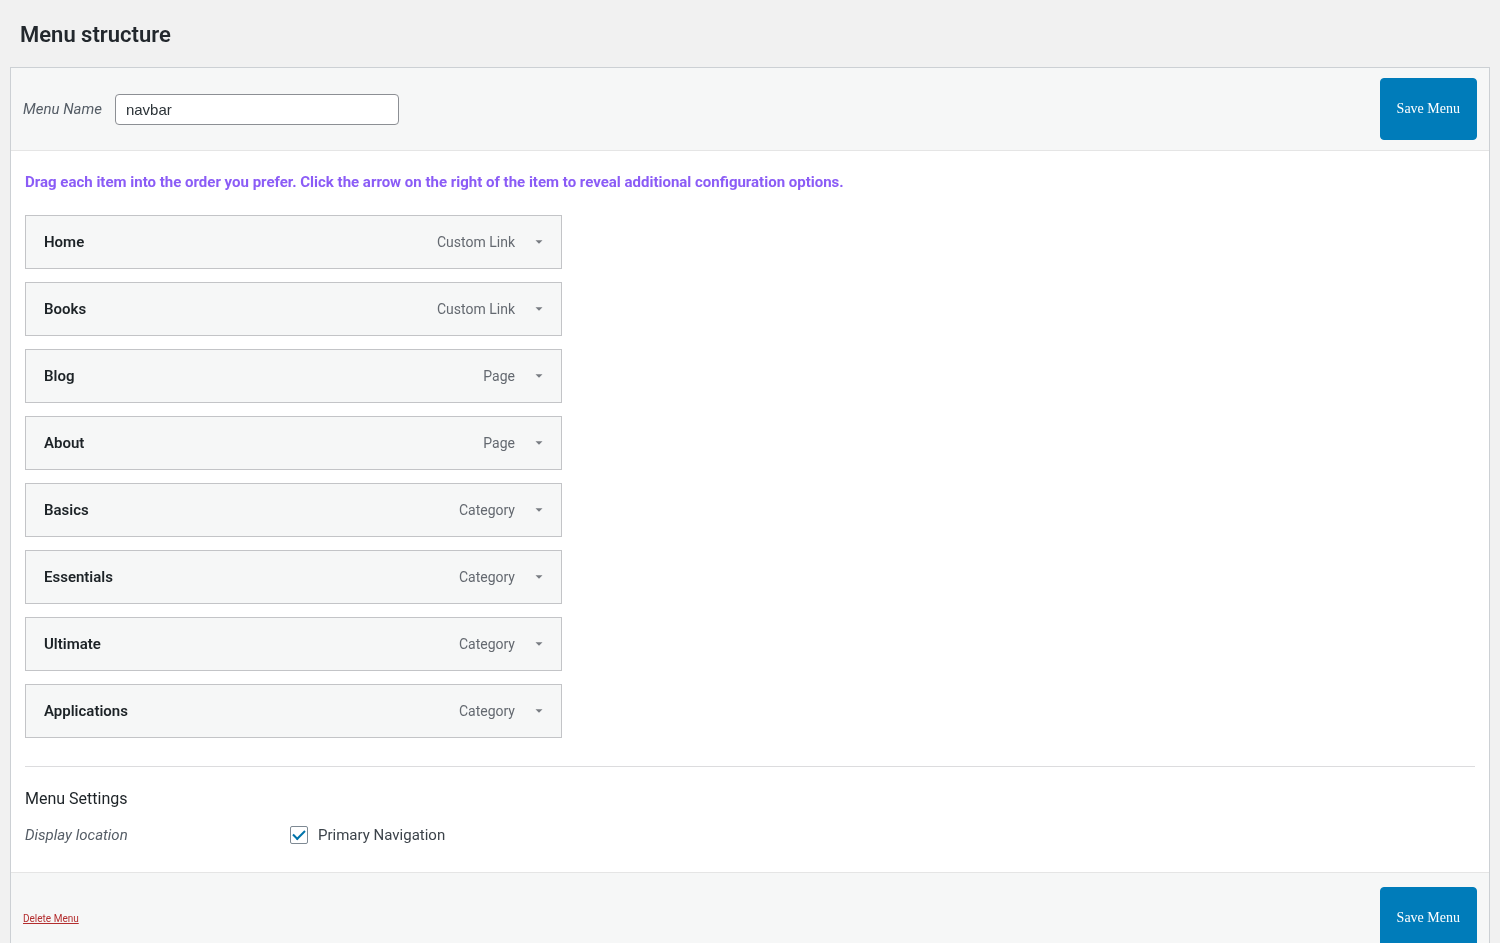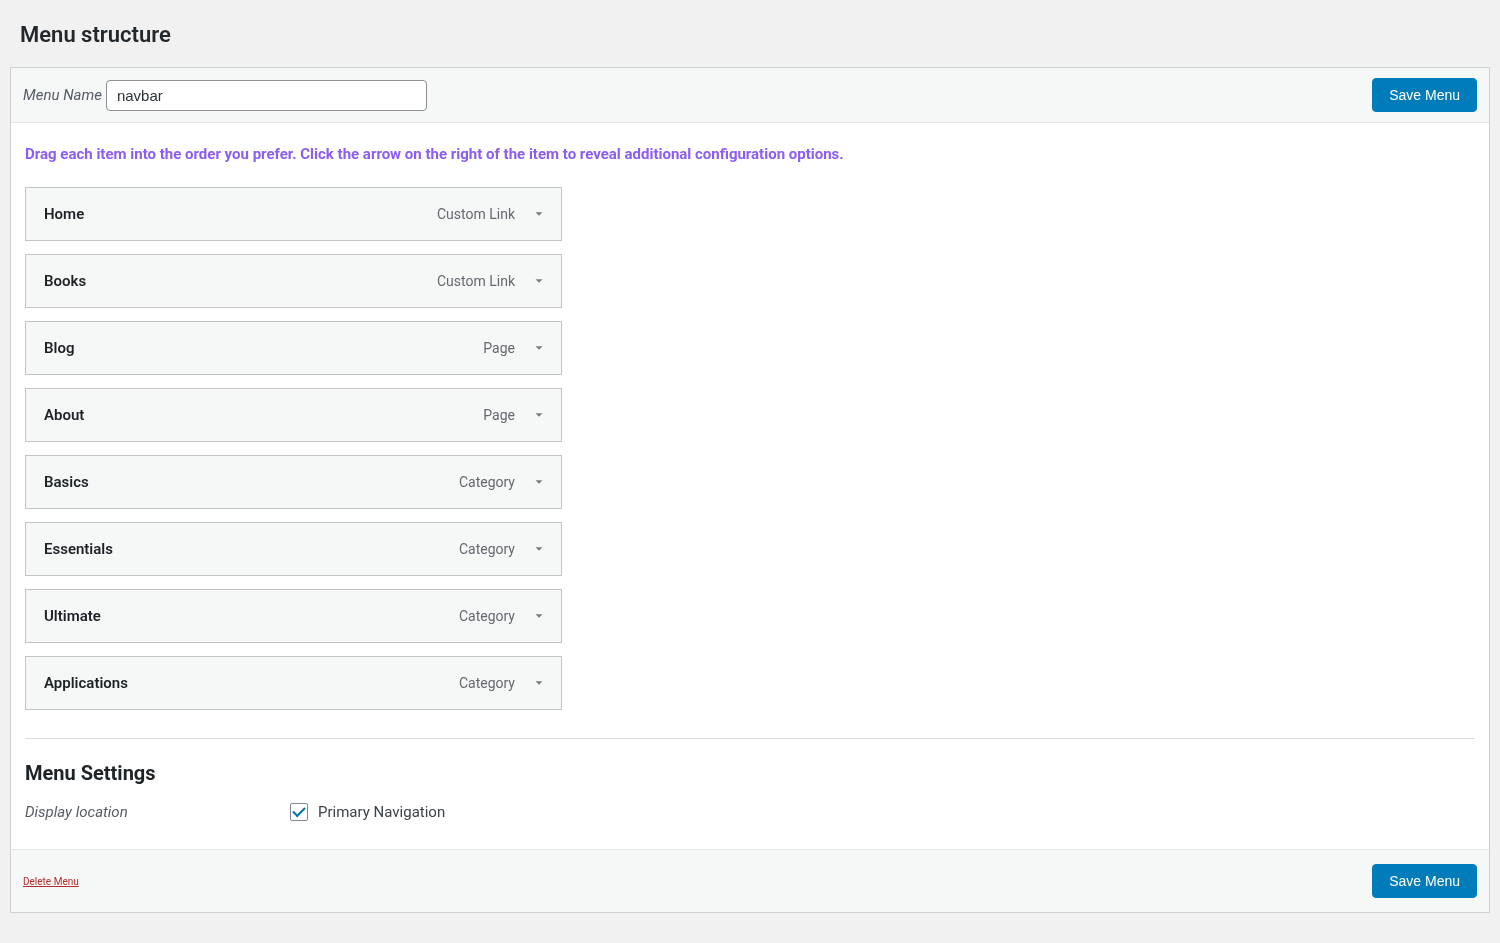"Menu Name" .menu-name-wrap { gap: 4px -> 13px }
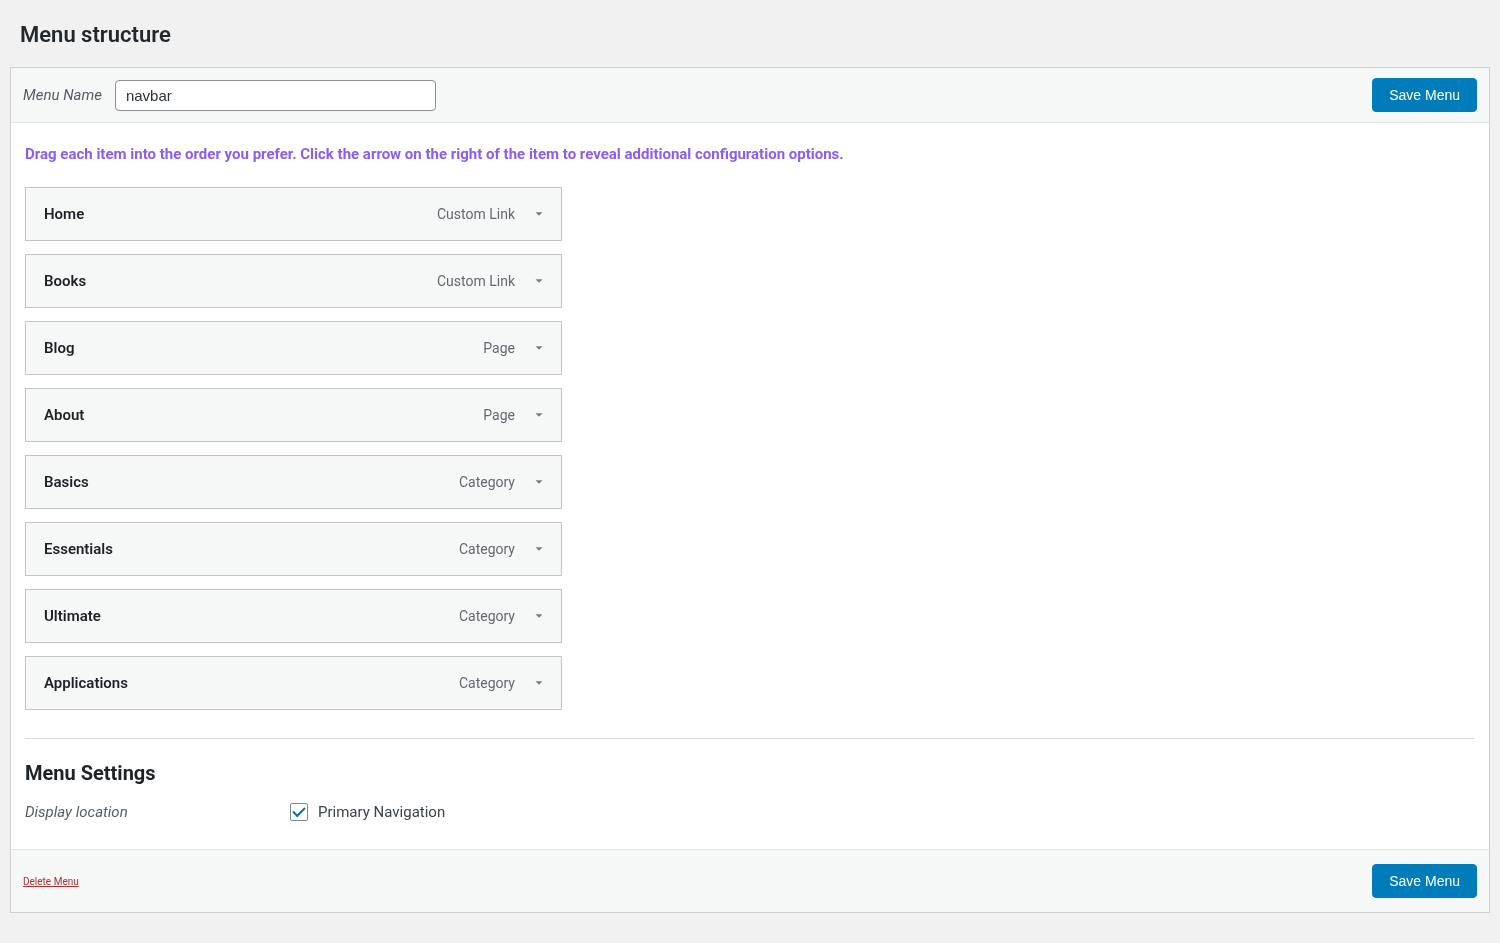"navbar" .menu-name-input { width: 321px -> 284px }
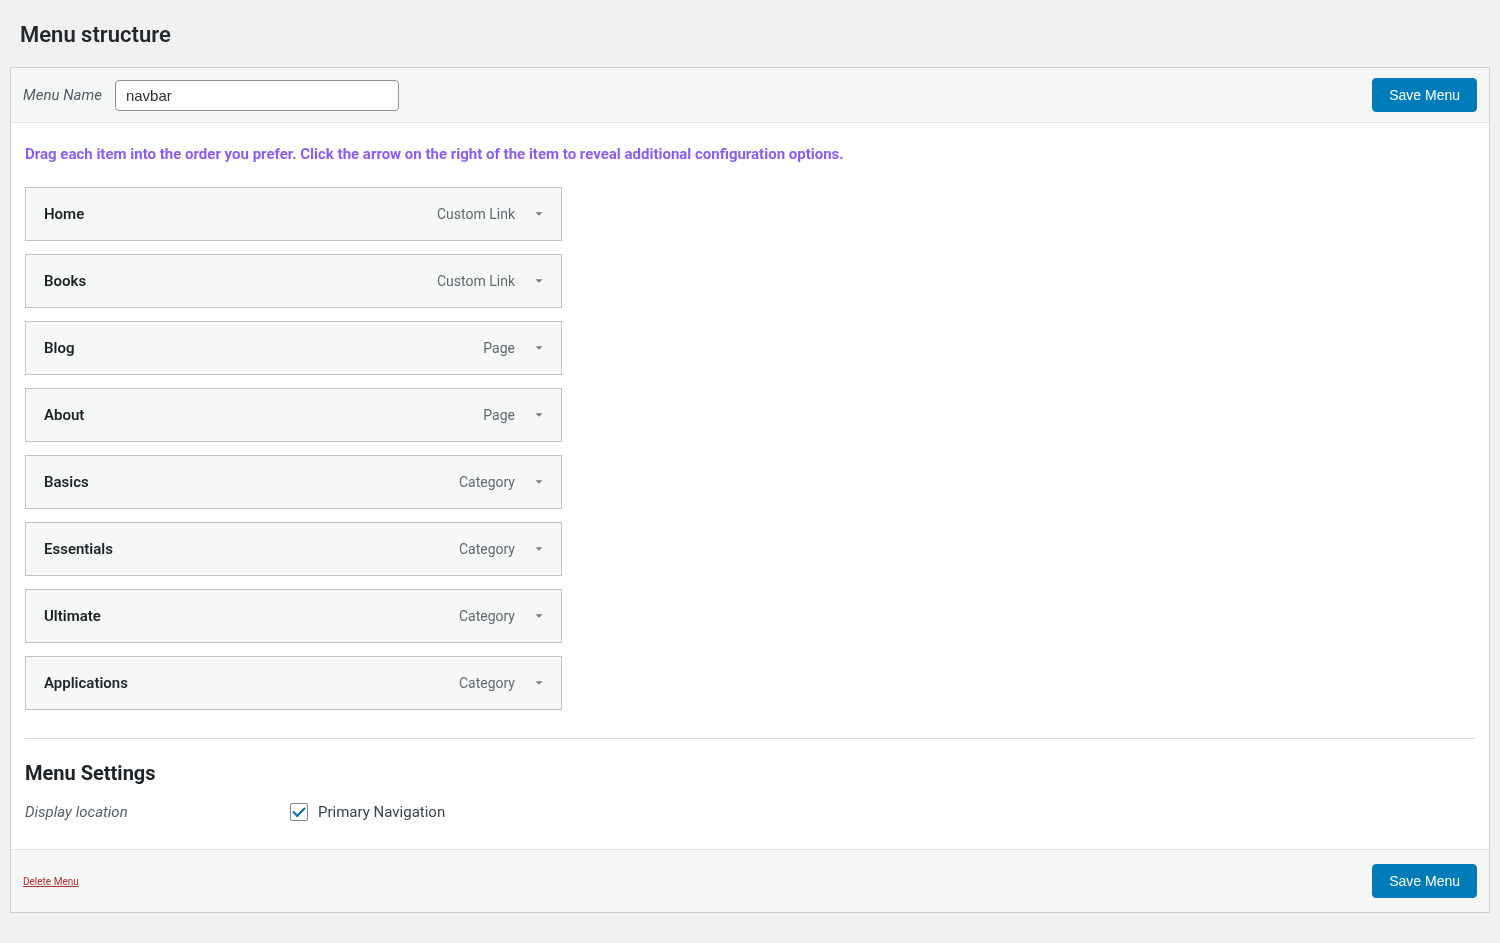"Save Menu" .button-primary { font-family: none -> Liberation Serif, serif; padding: 8px 16px -> 22px 16px }
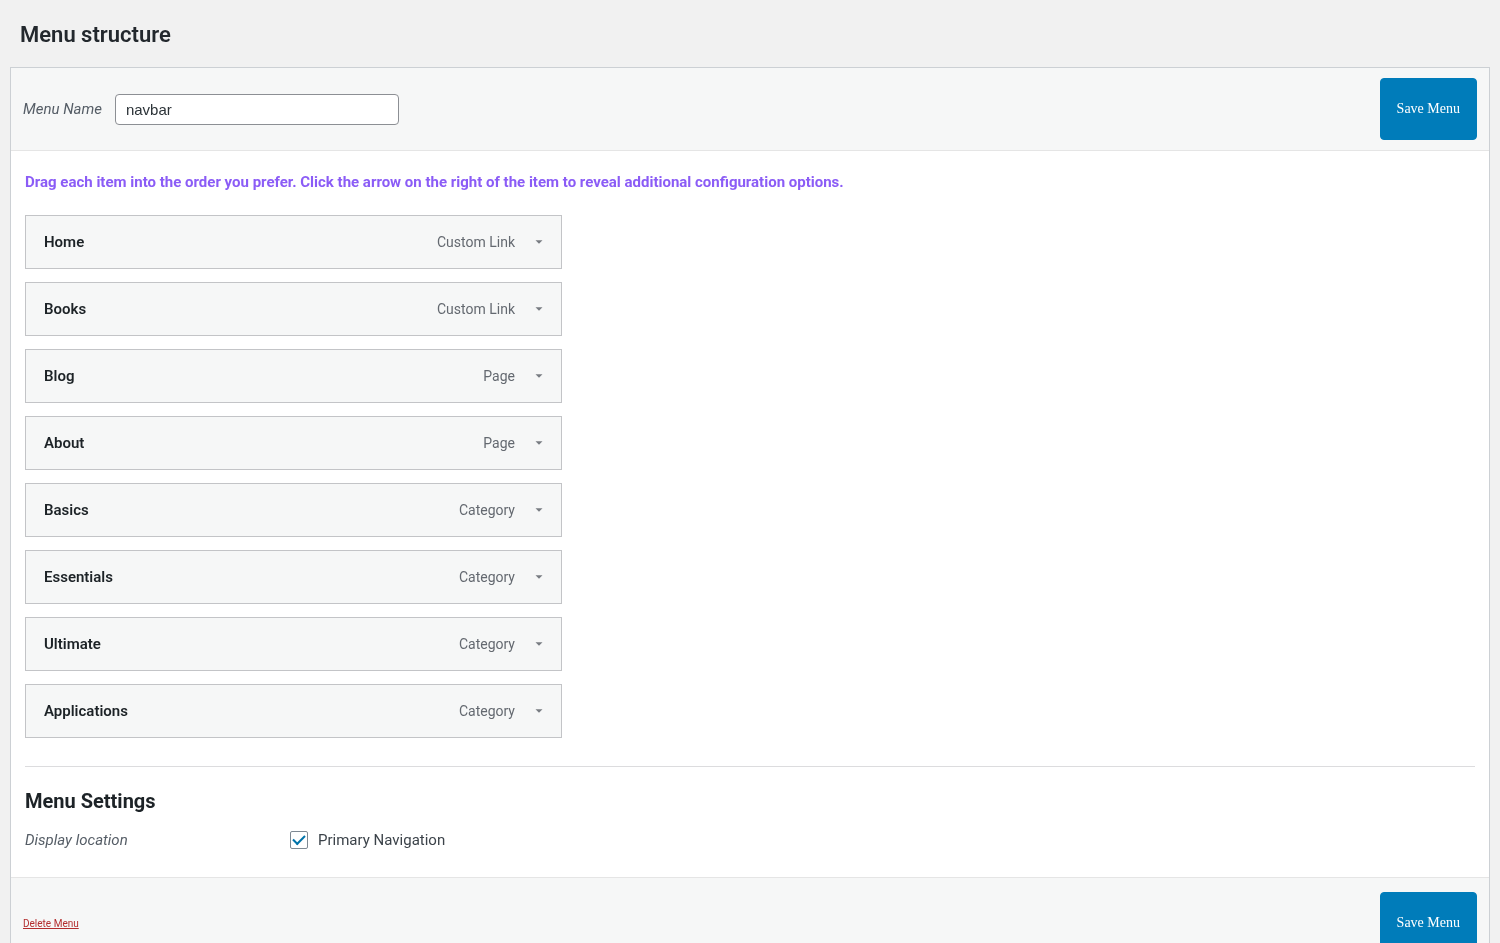"Menu Settings" .menu-settings-title { font-size: 20px -> 16px; font-weight: 700 -> 400 }
